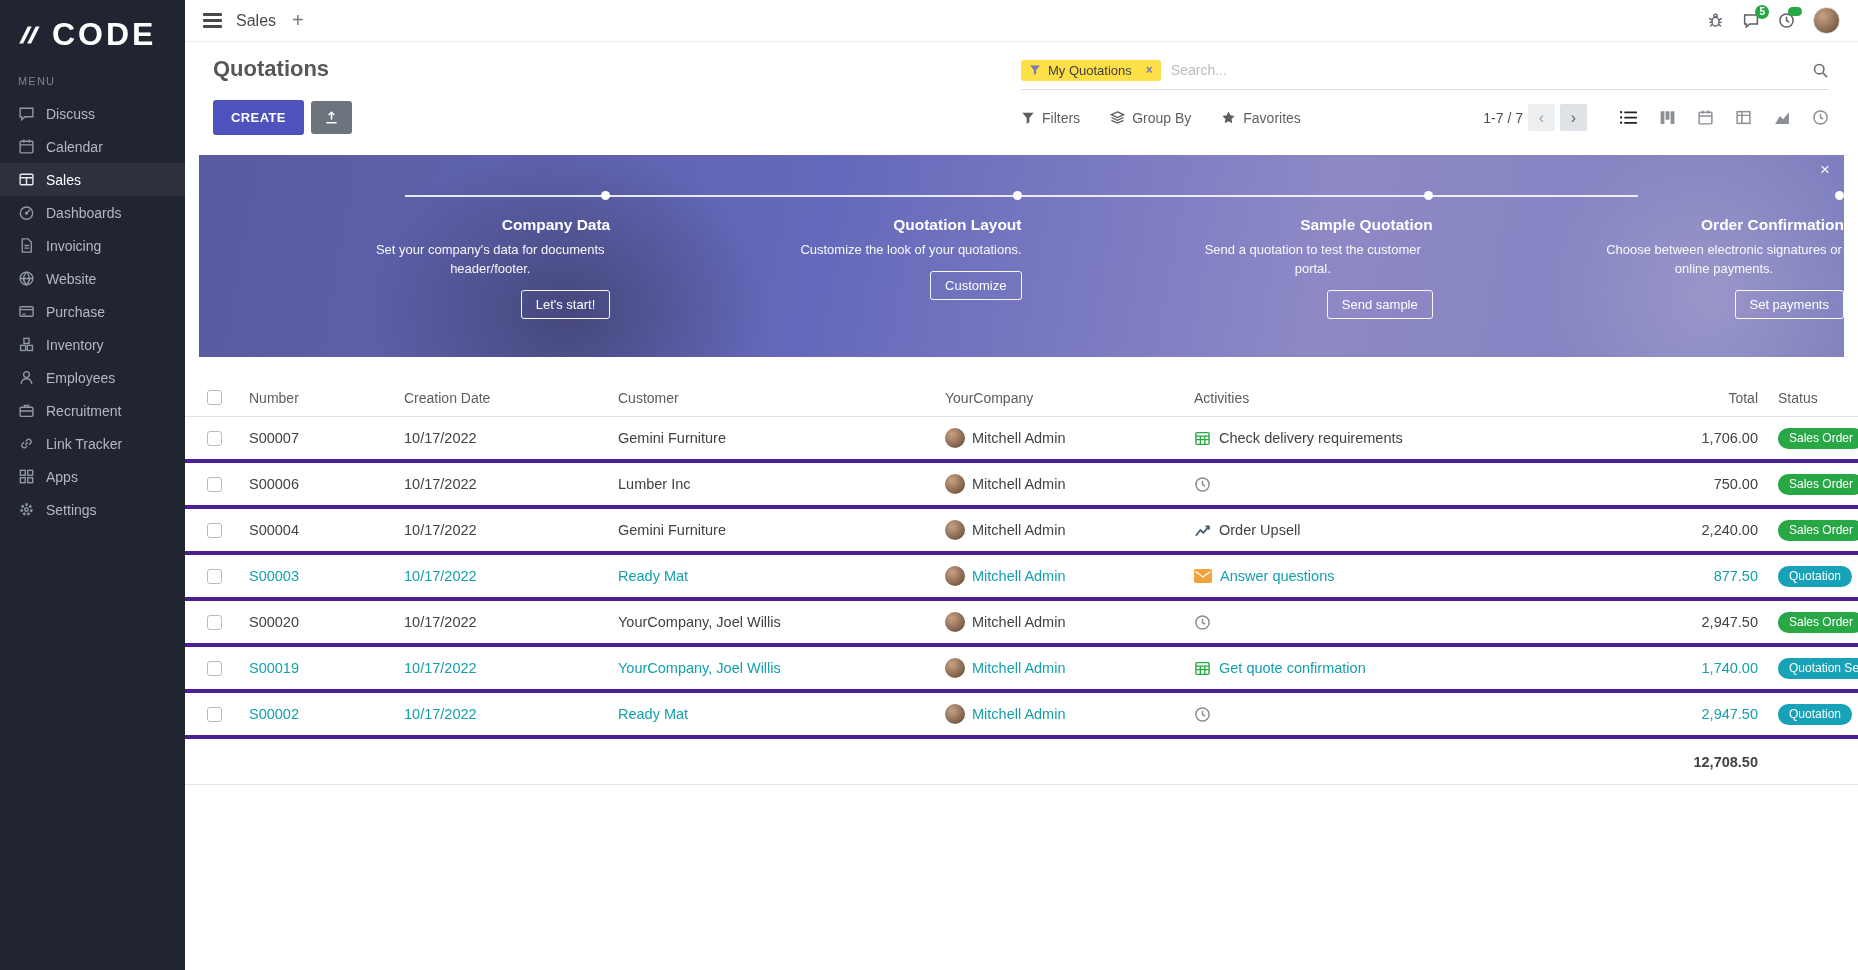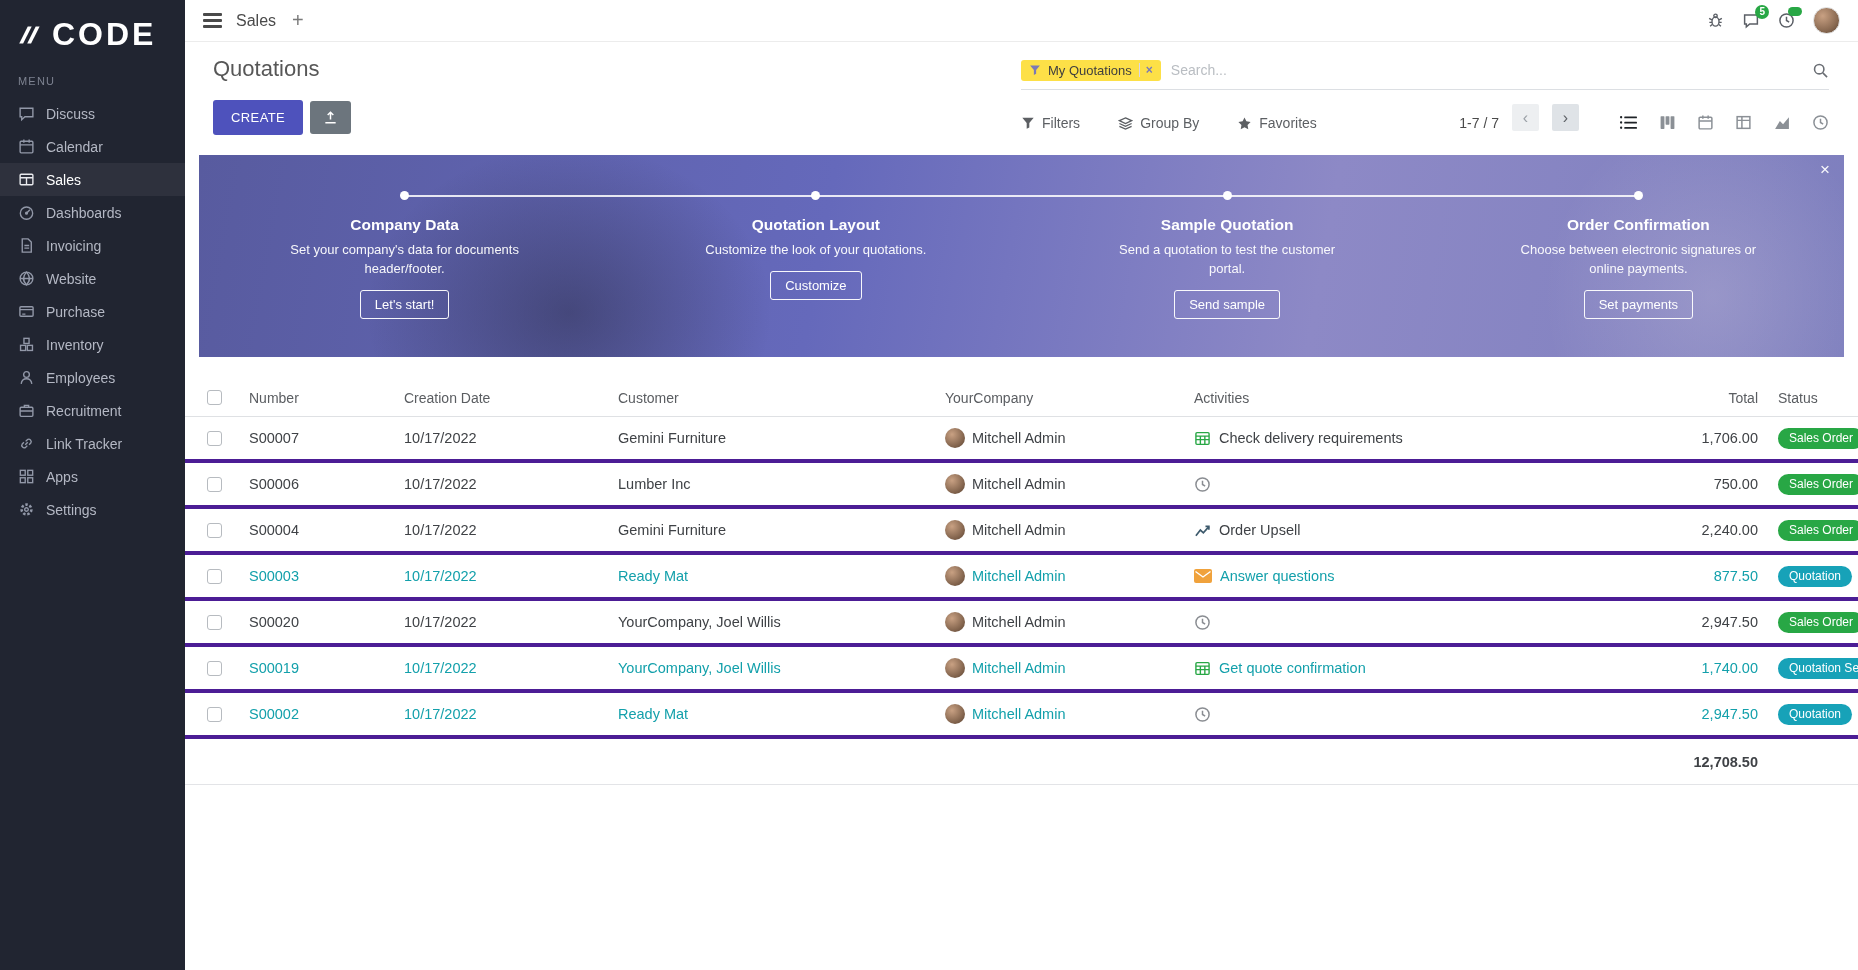"Quotations" h1.title { font-weight: 400 -> 700 }
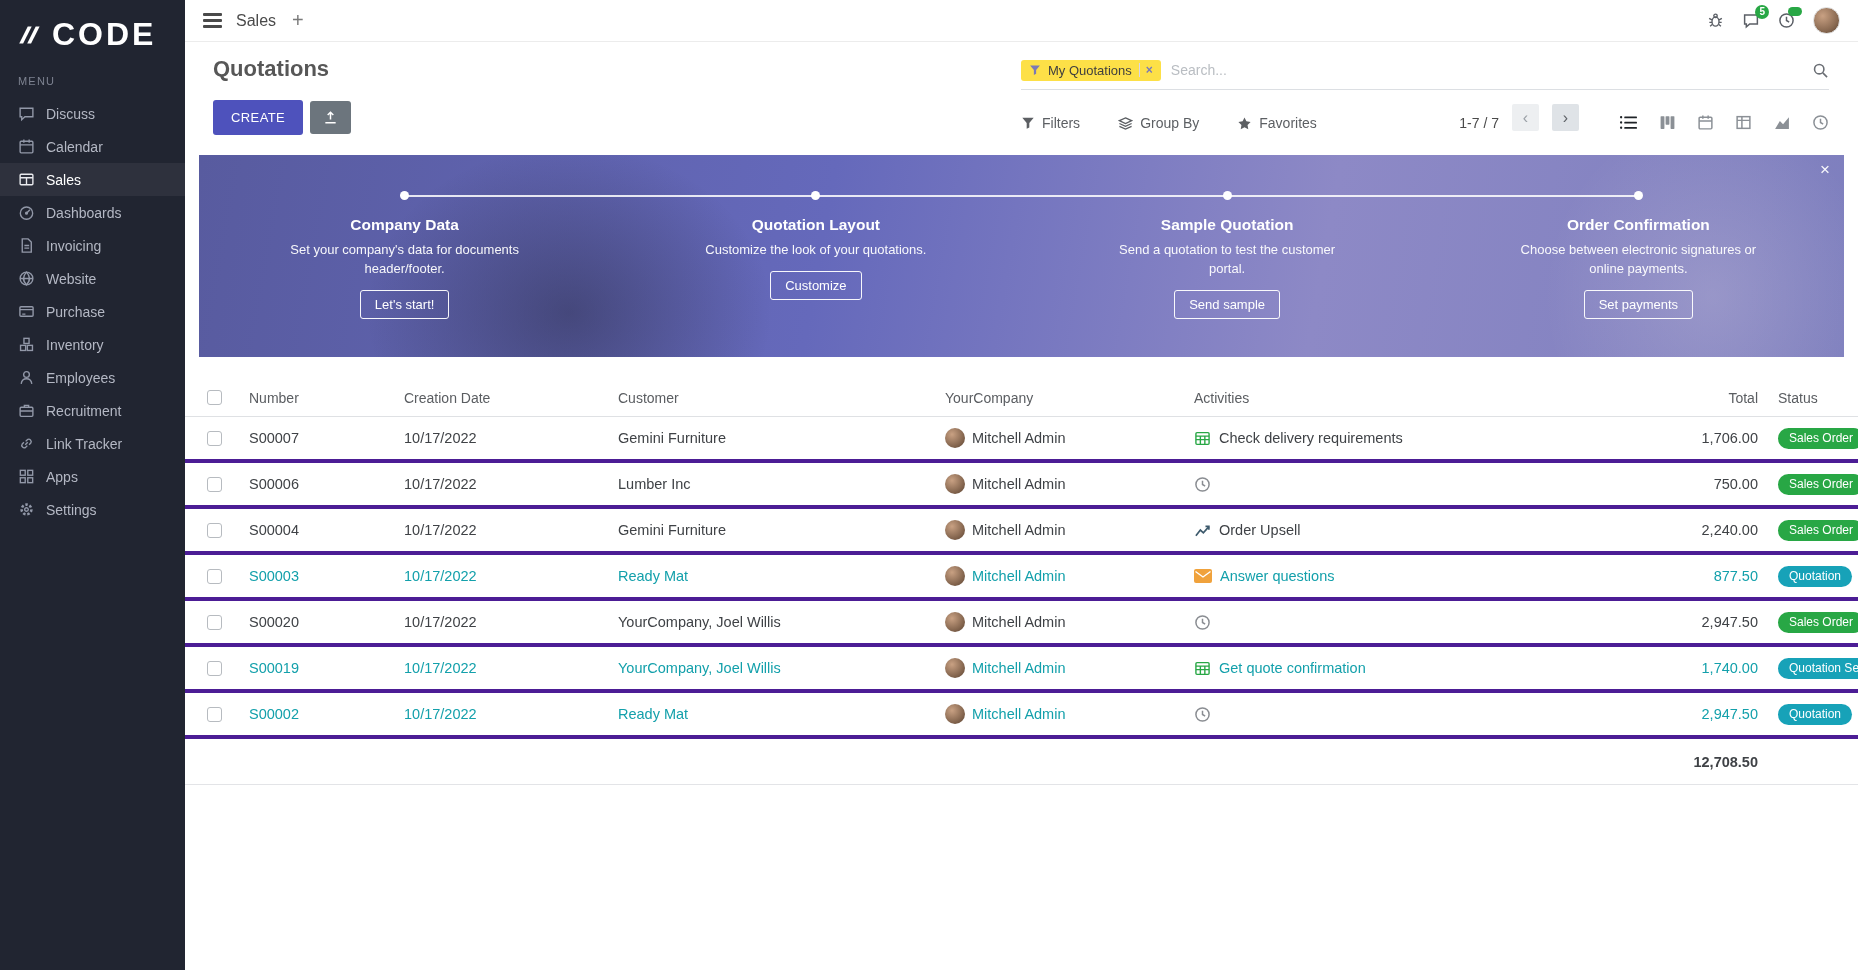"CREATE" .btn-create { font-weight: normal -> bold }
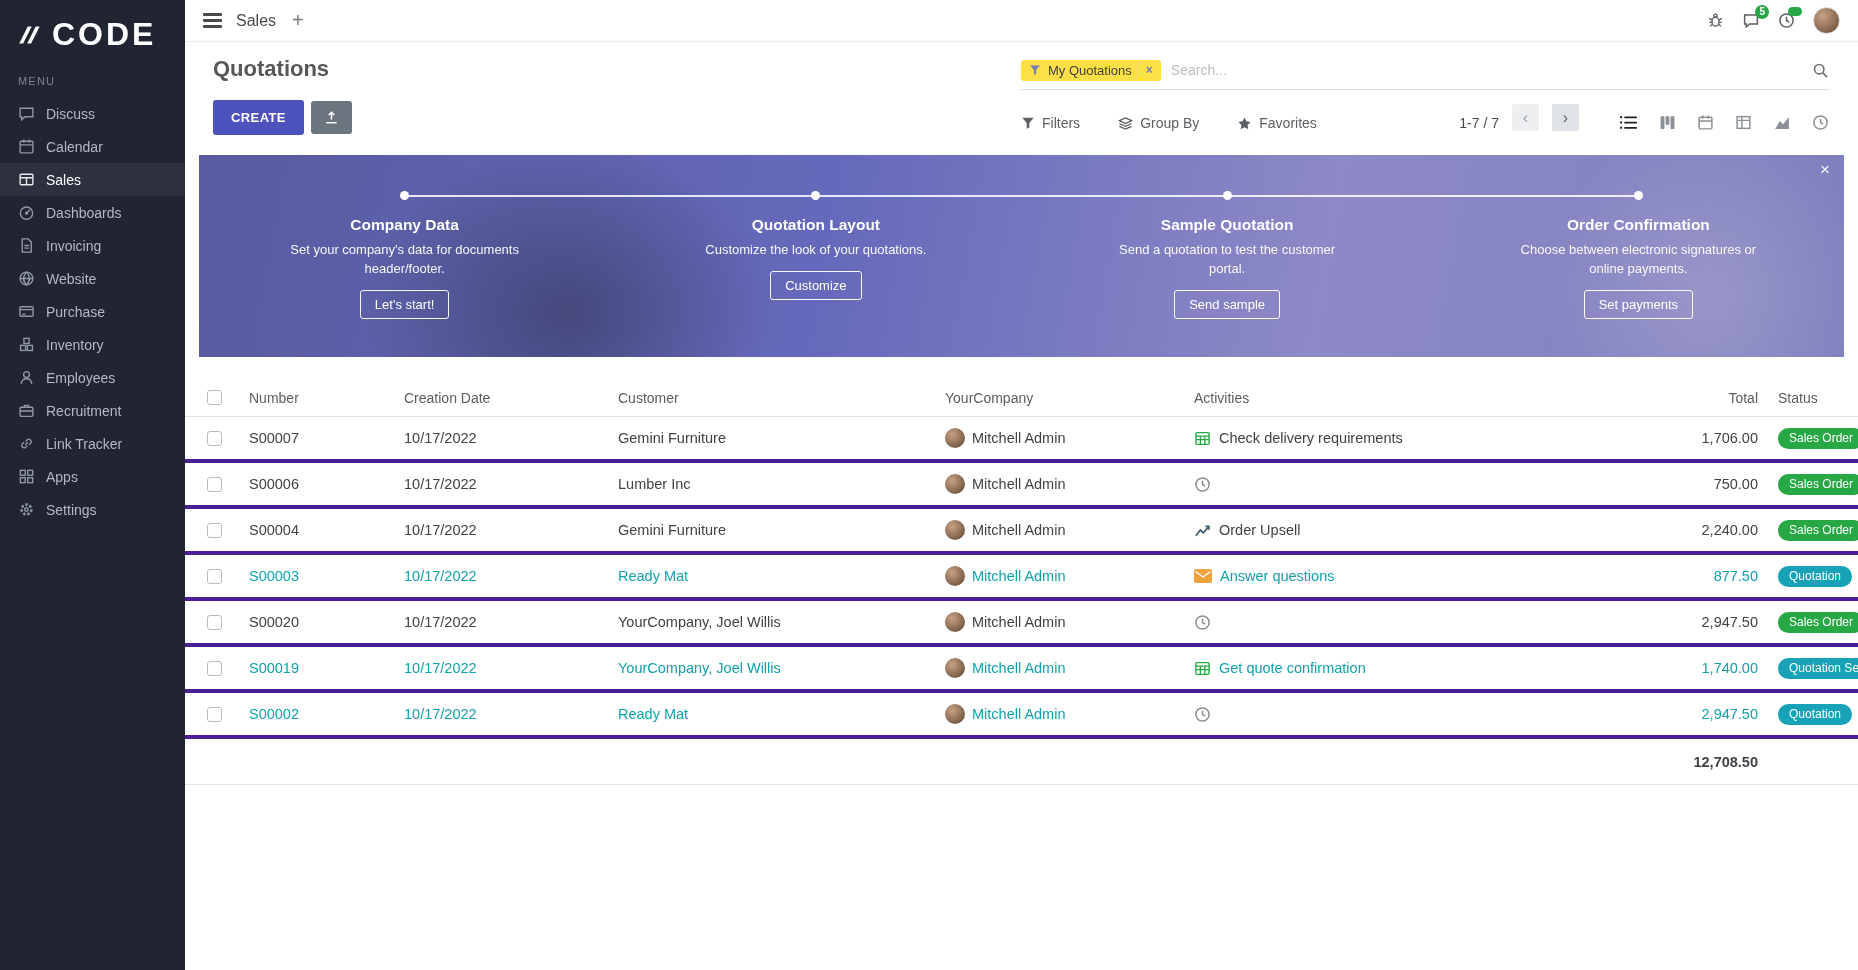"Filters" .right-tools { align-items: flex-end -> center; gap: 8px -> none }
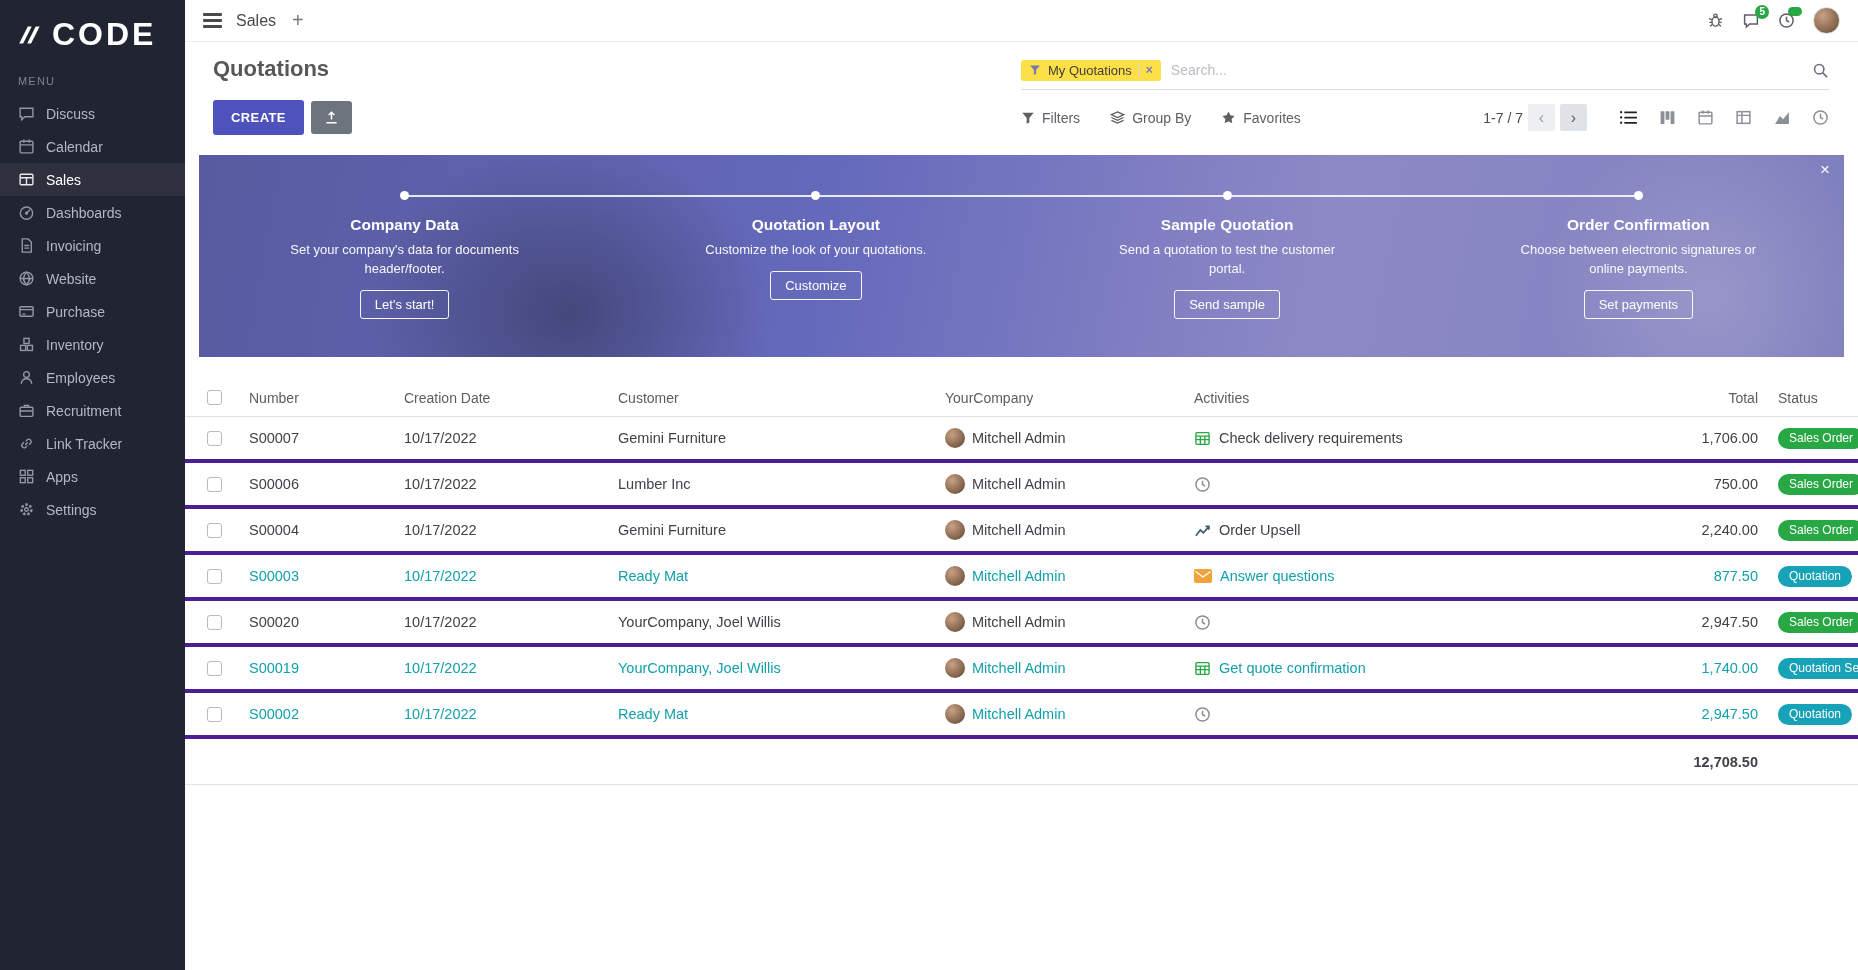"Company Data" .step { align-items: center -> flex-end }
